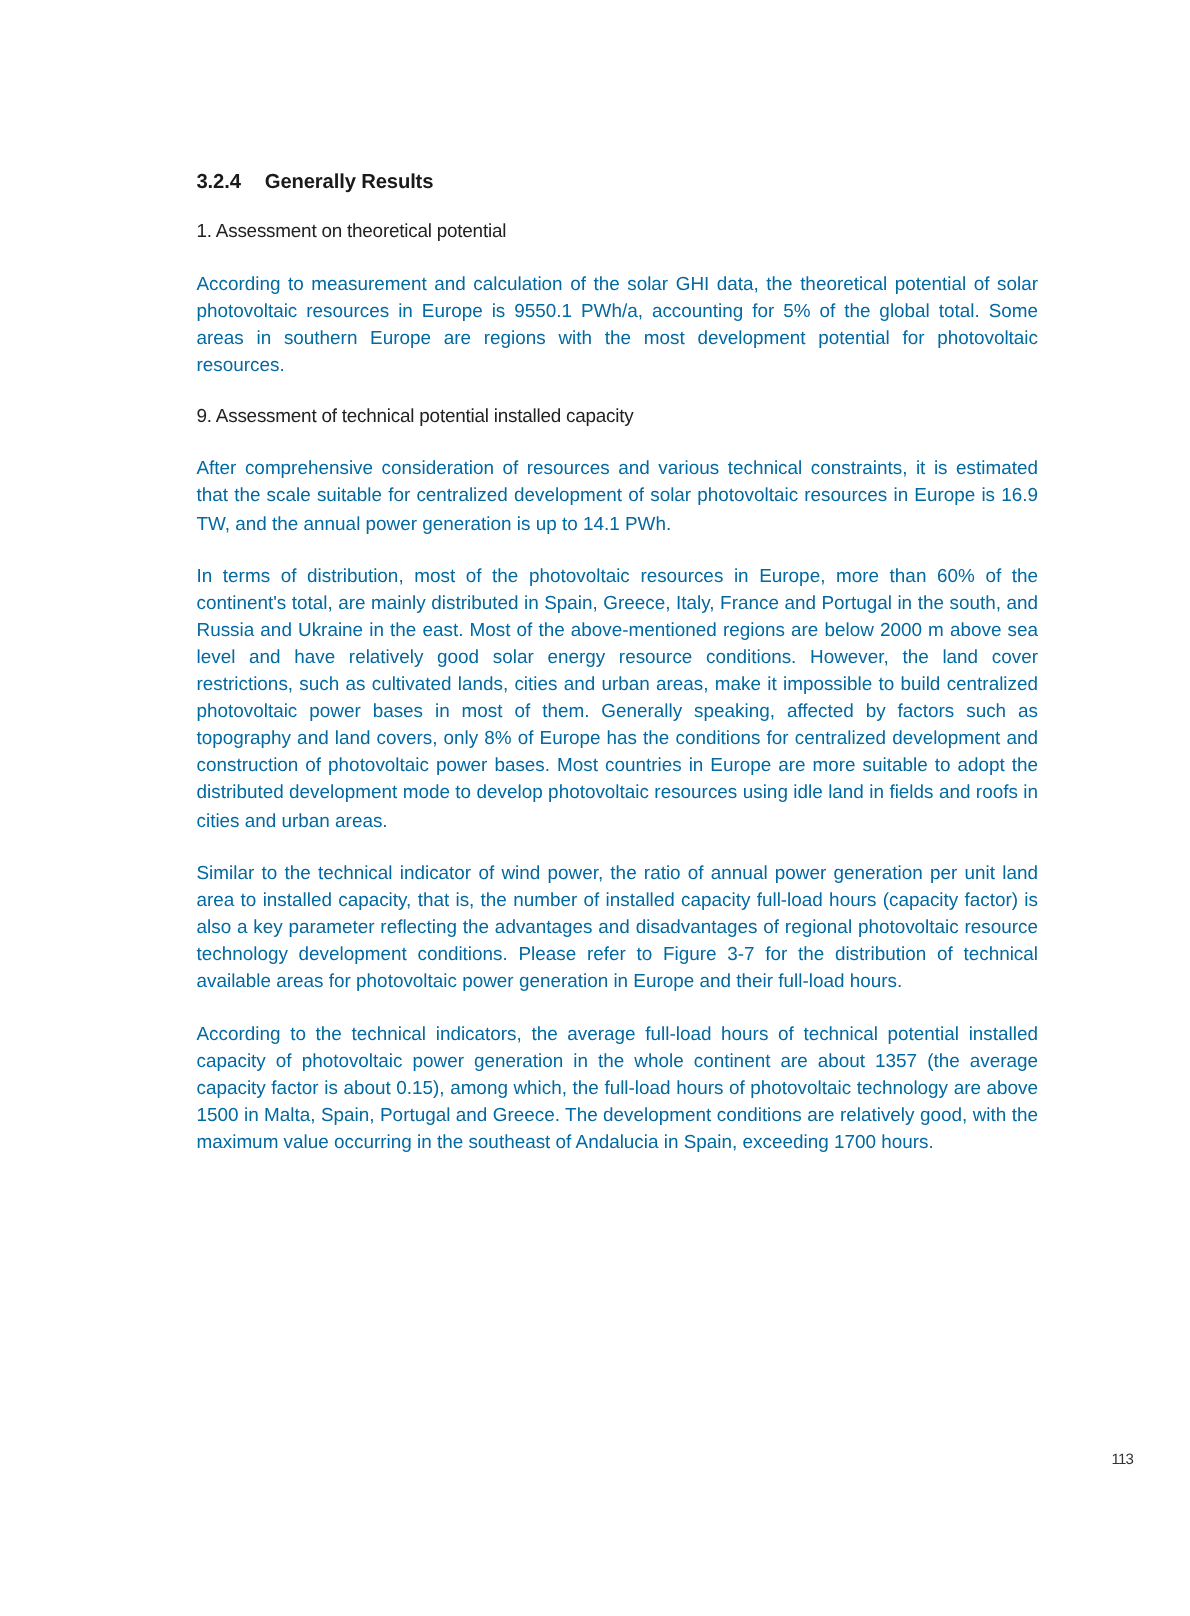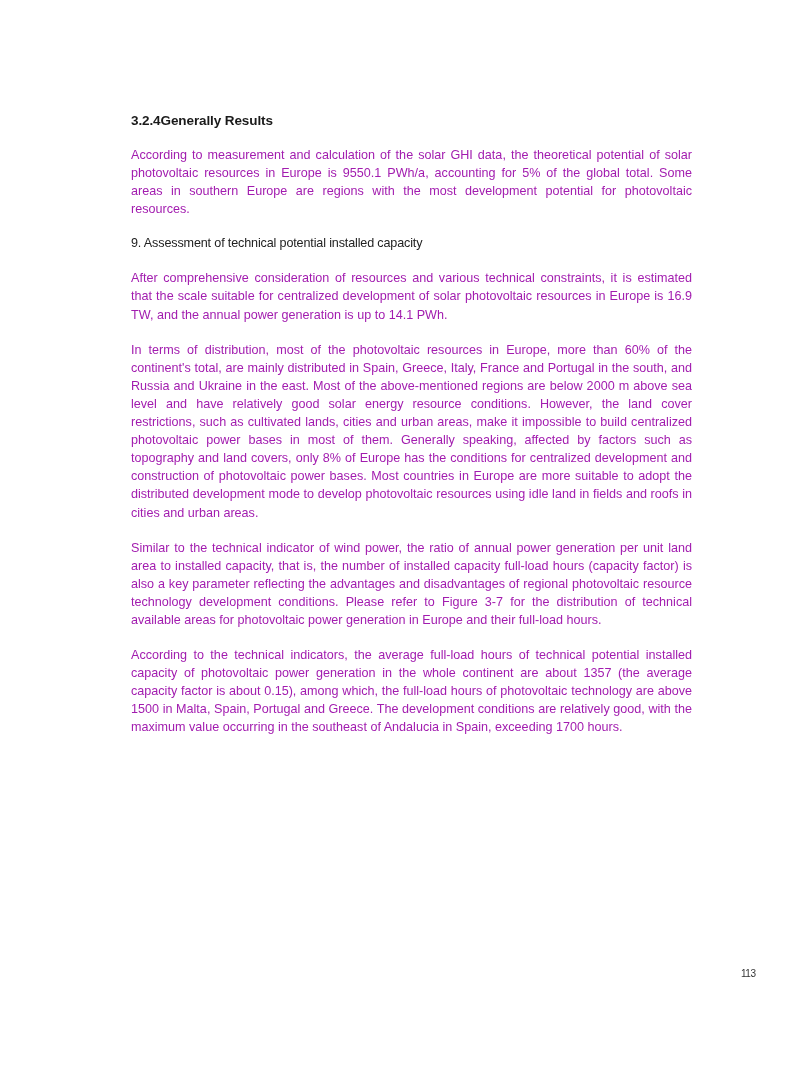"3.2.4" .section-heading .num { margin-right: 0 -> 16px }
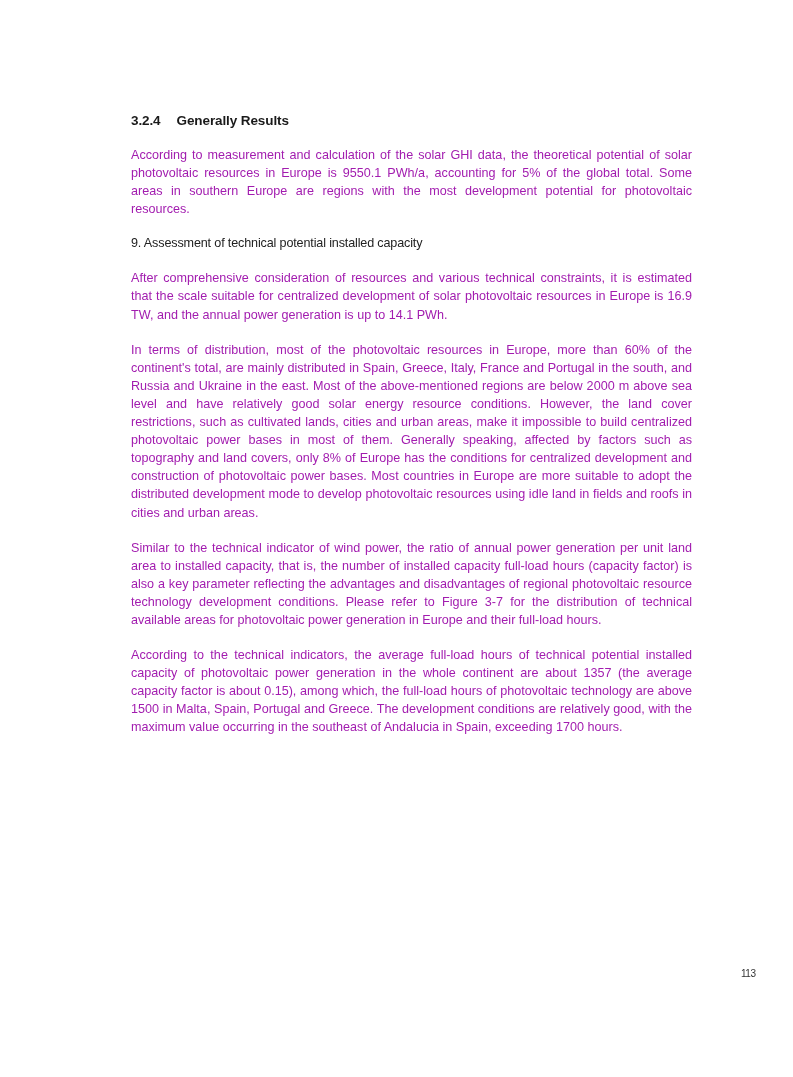"1. Assessment on theoretical potential" p.subheading { html: none -> <p>1. Assessment on theoretical potential</p> }
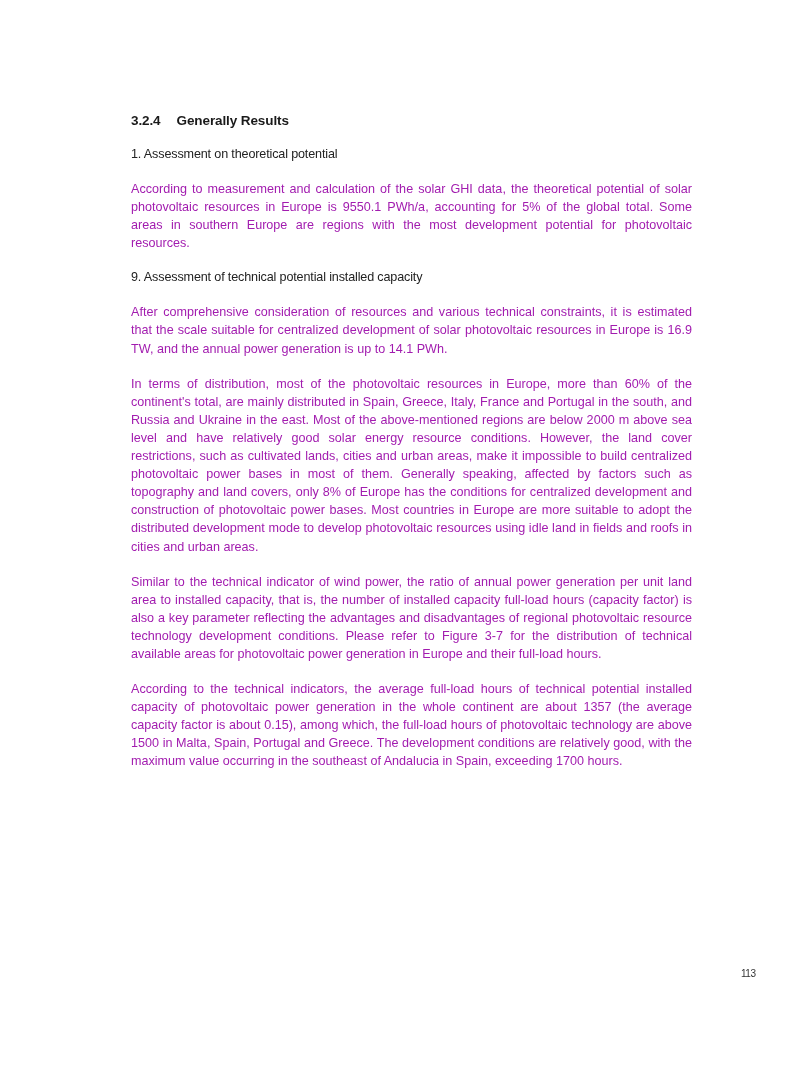"According to measurement and calculation" .para { color: #a21caf -> #0369a1 }
